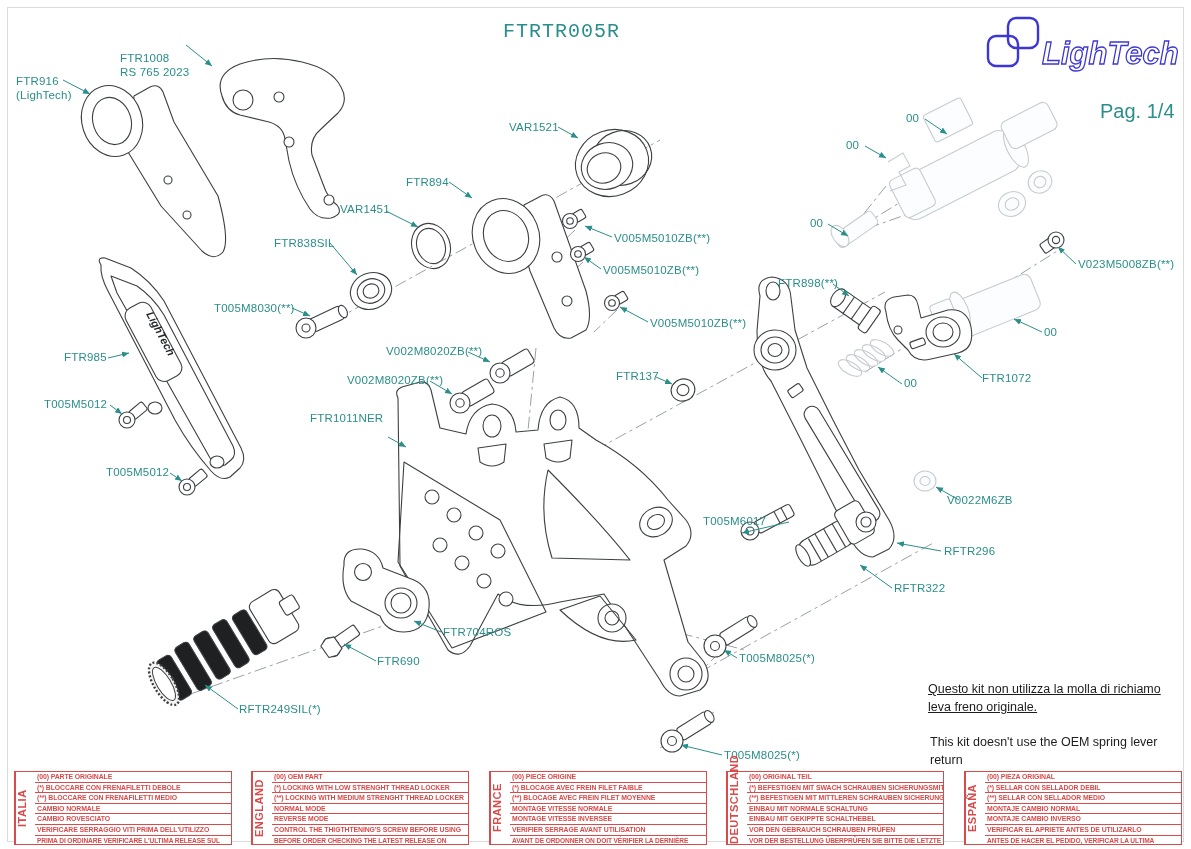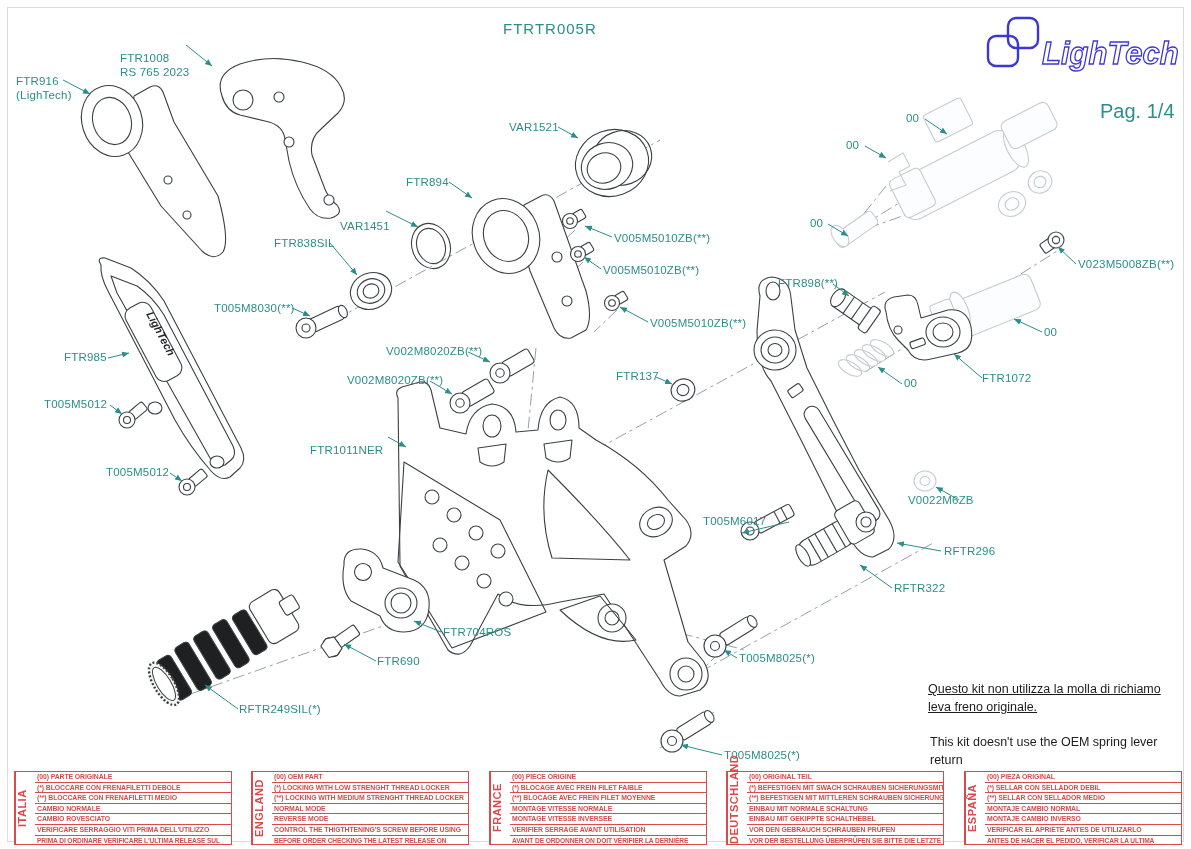"FTRTR005R" .title { font-family: none -> Liberation Mono, monospace; font-size: 15px -> 20px }
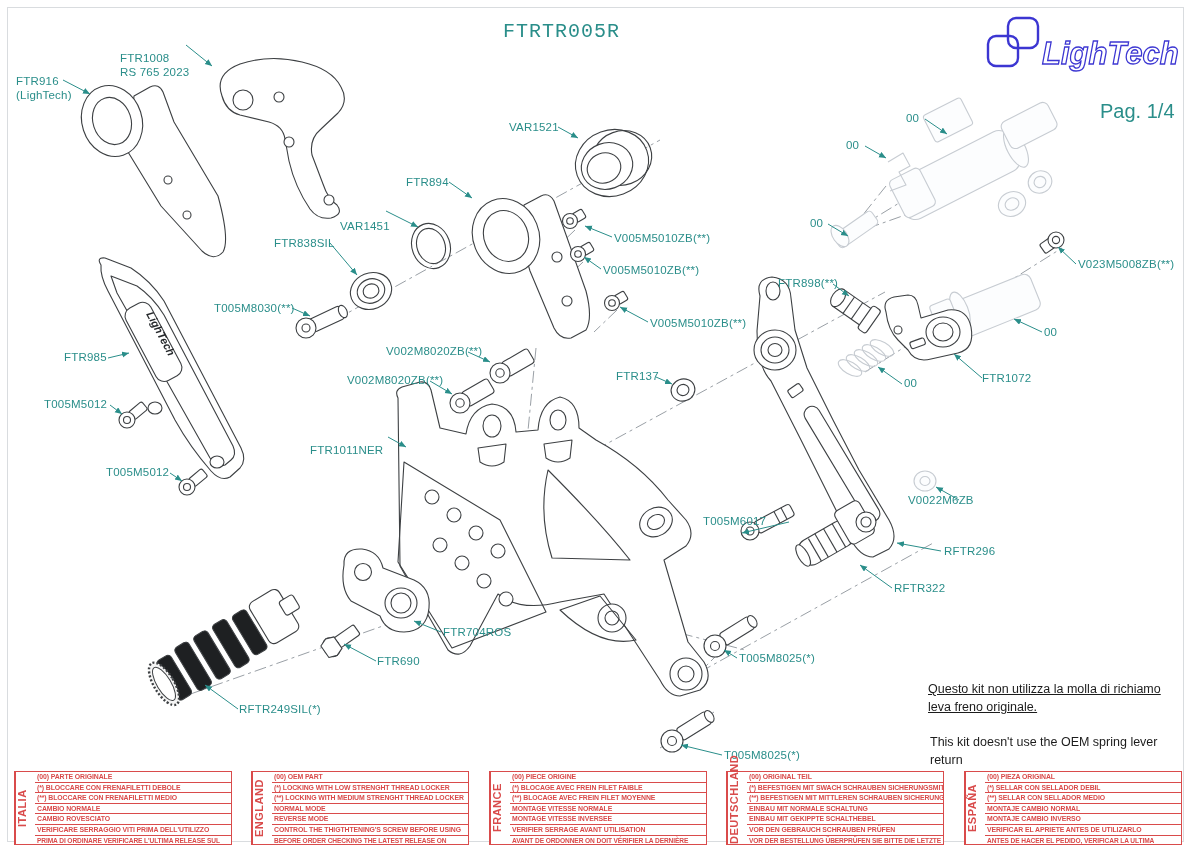"VAR1451" div.callout { top: 220px -> 203px }
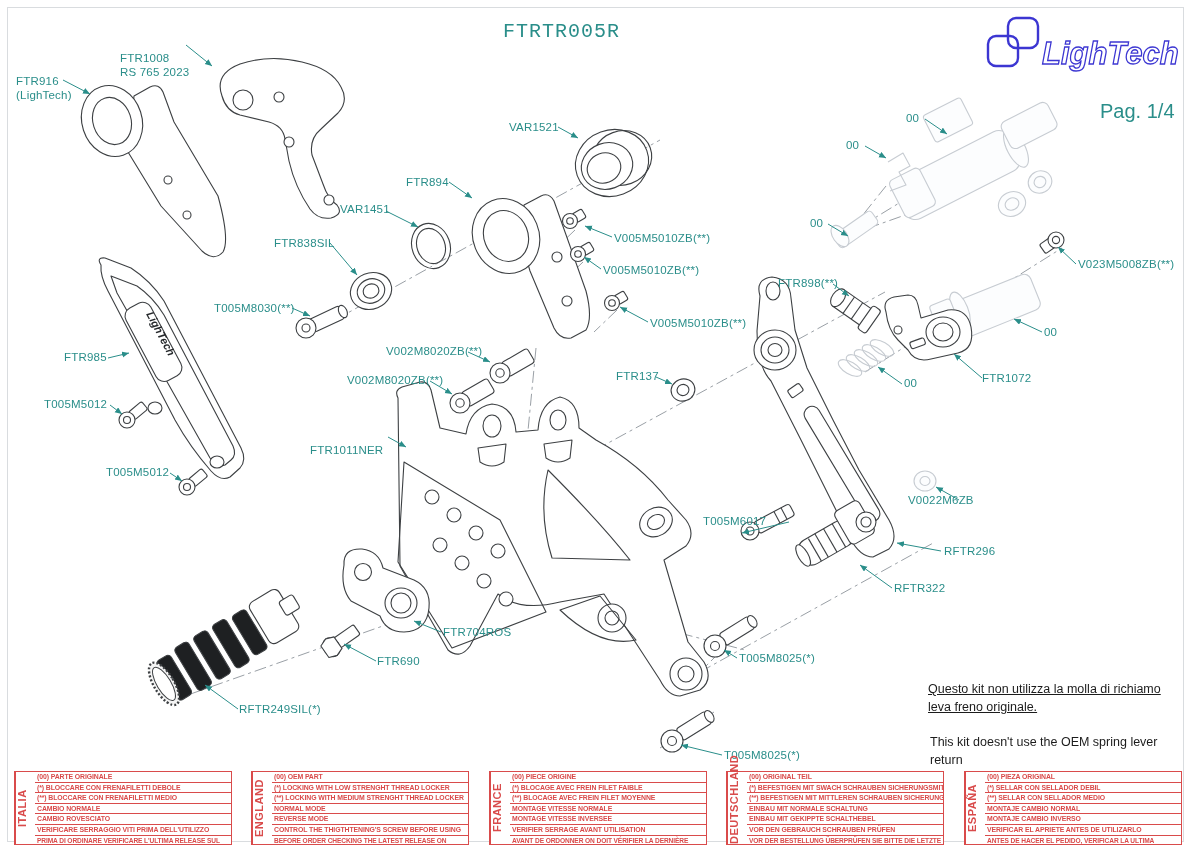"FTR1011NER" div.callout { top: 444px -> 412px }
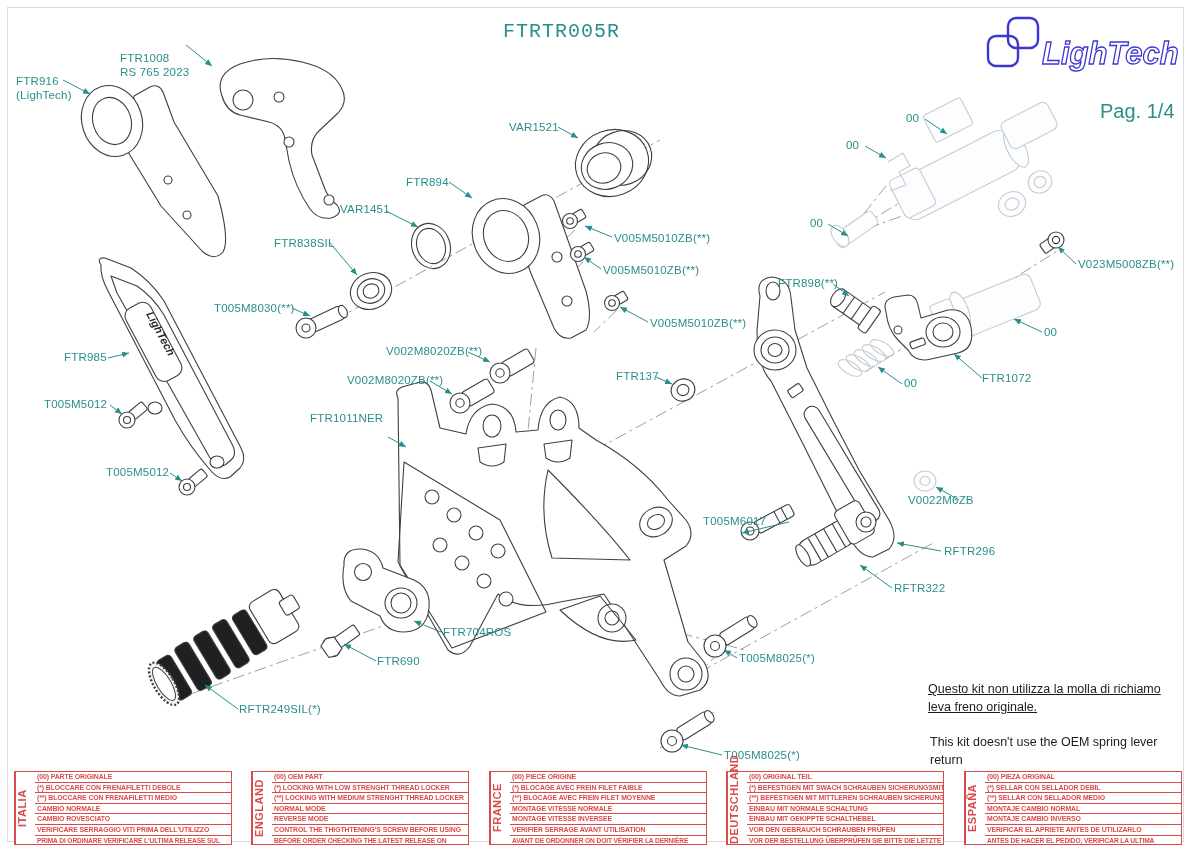"V0022M6ZB" div.callout { left: 908px -> 947px }
